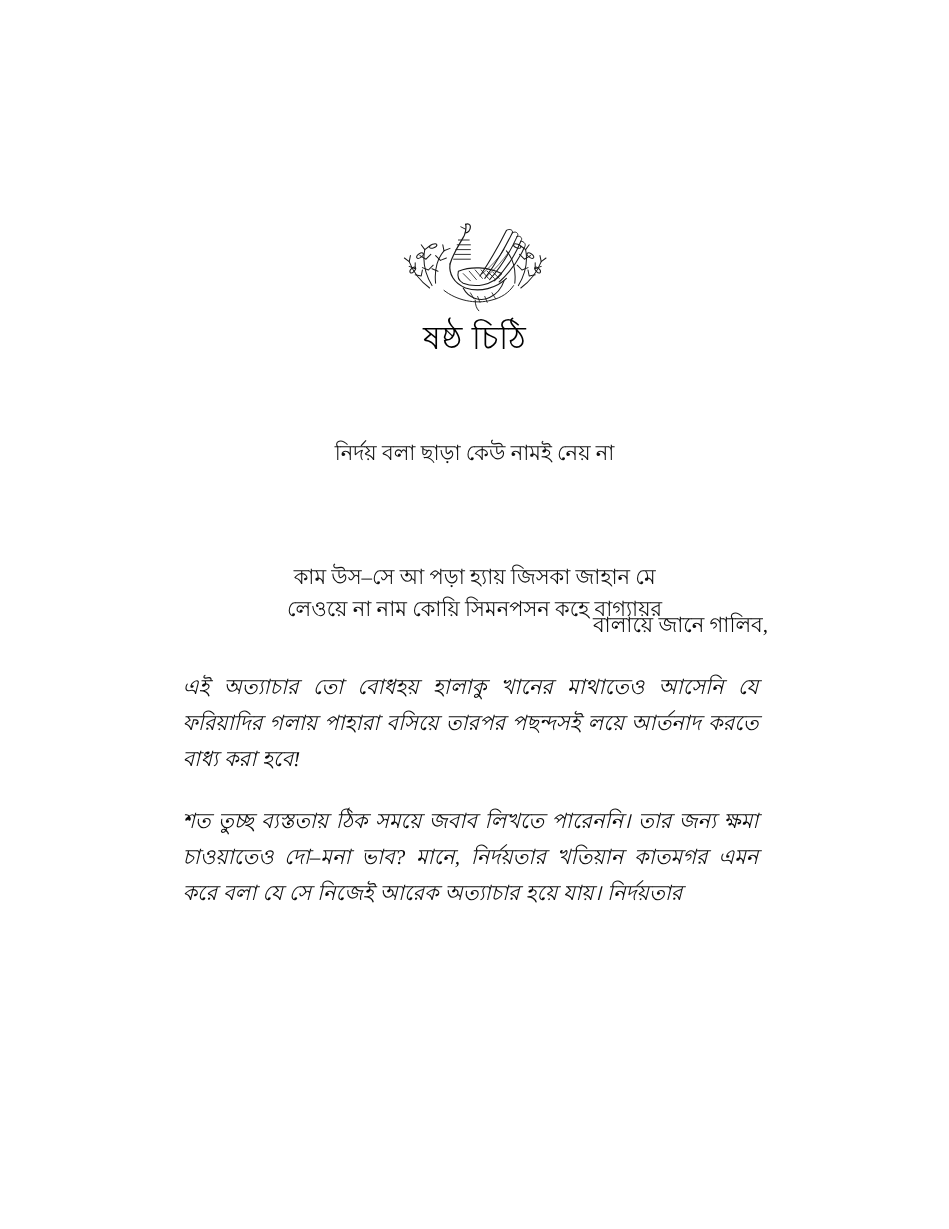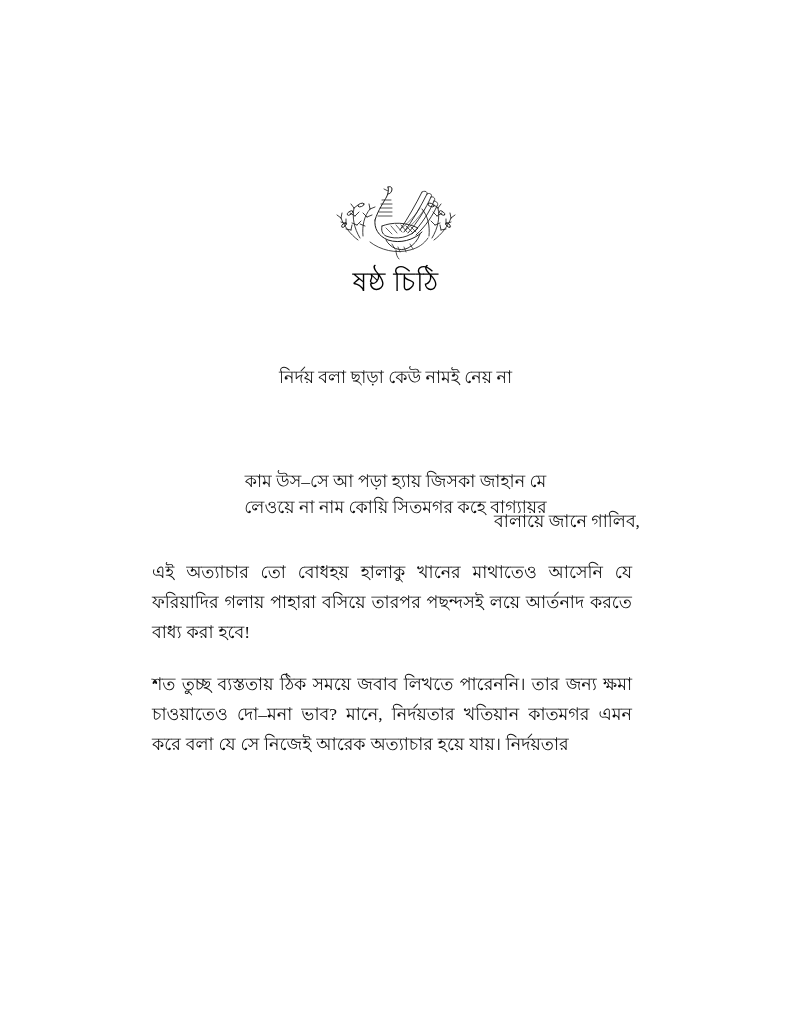"লেওয়ে না নাম কোয়ি সিতমগর" span.verse-line { text: সিতমগর -> সিমনপসন }
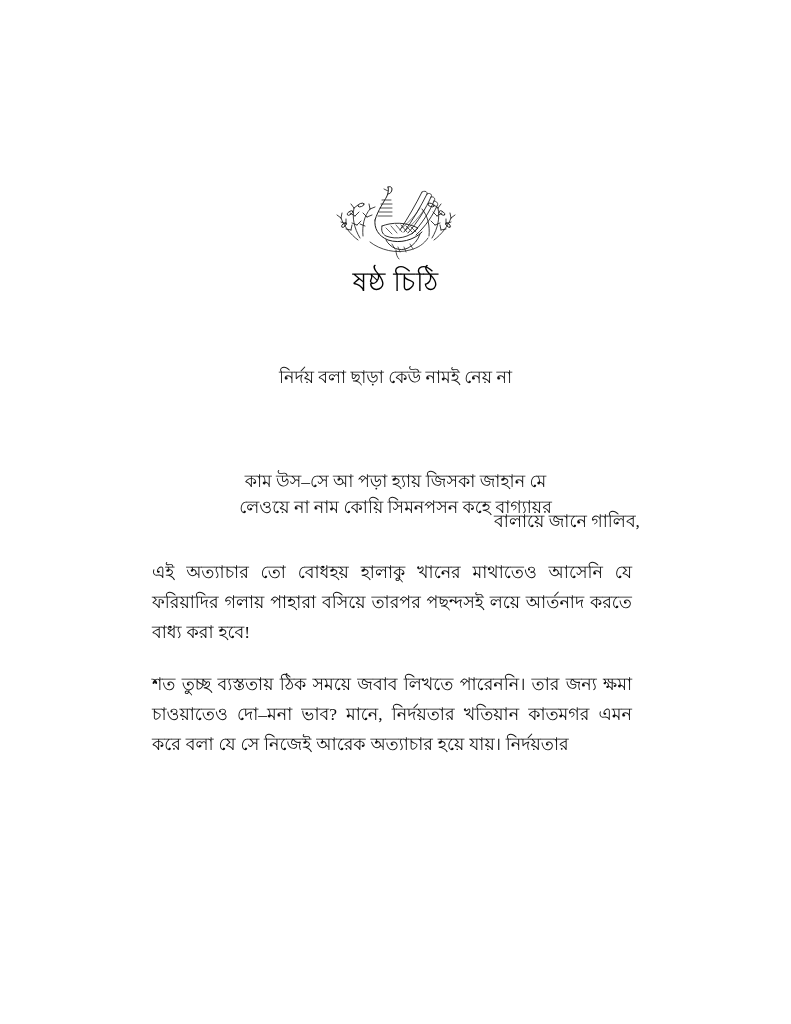"এই অত্যাচার তো বোধহয় হালাকু" .para { font-style: none -> italic }
